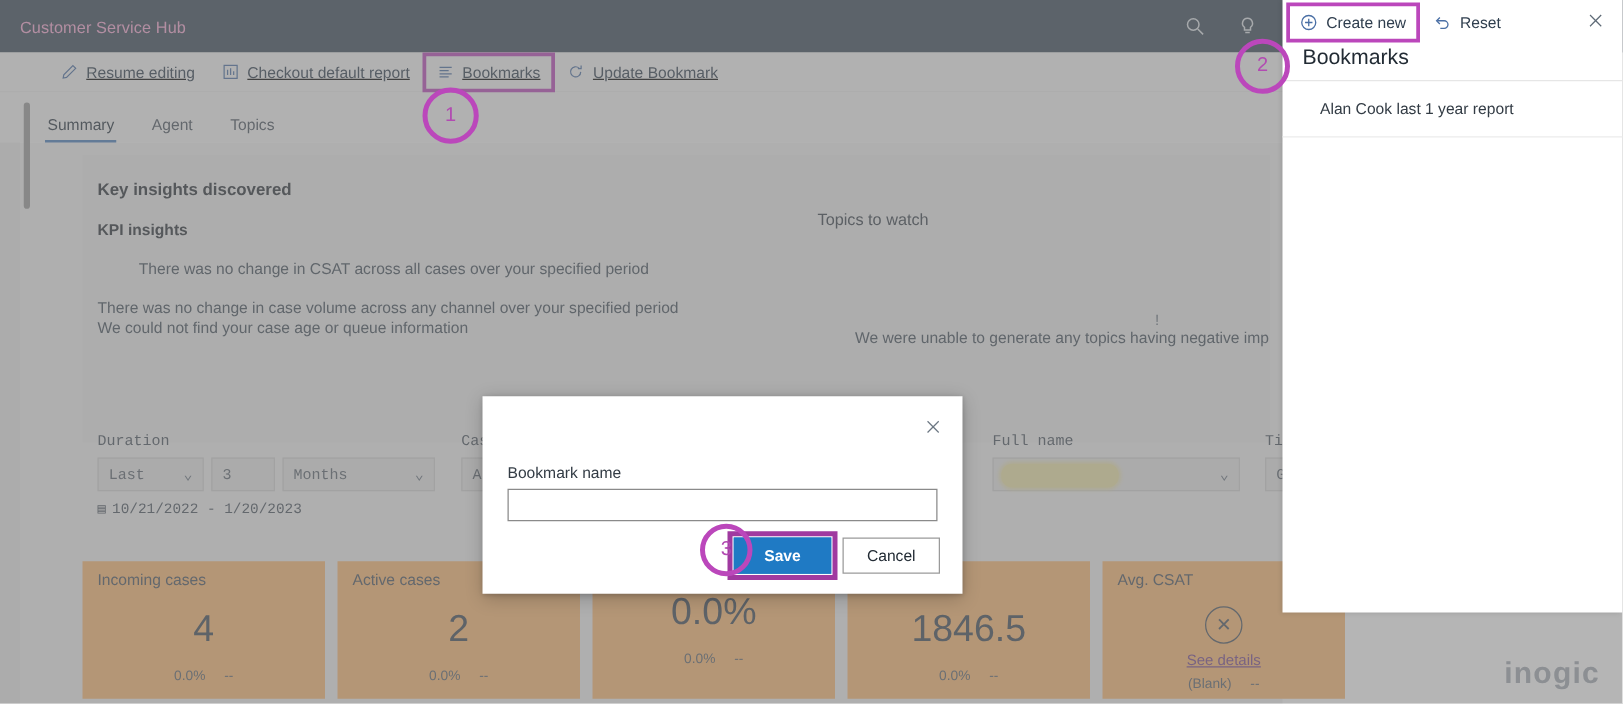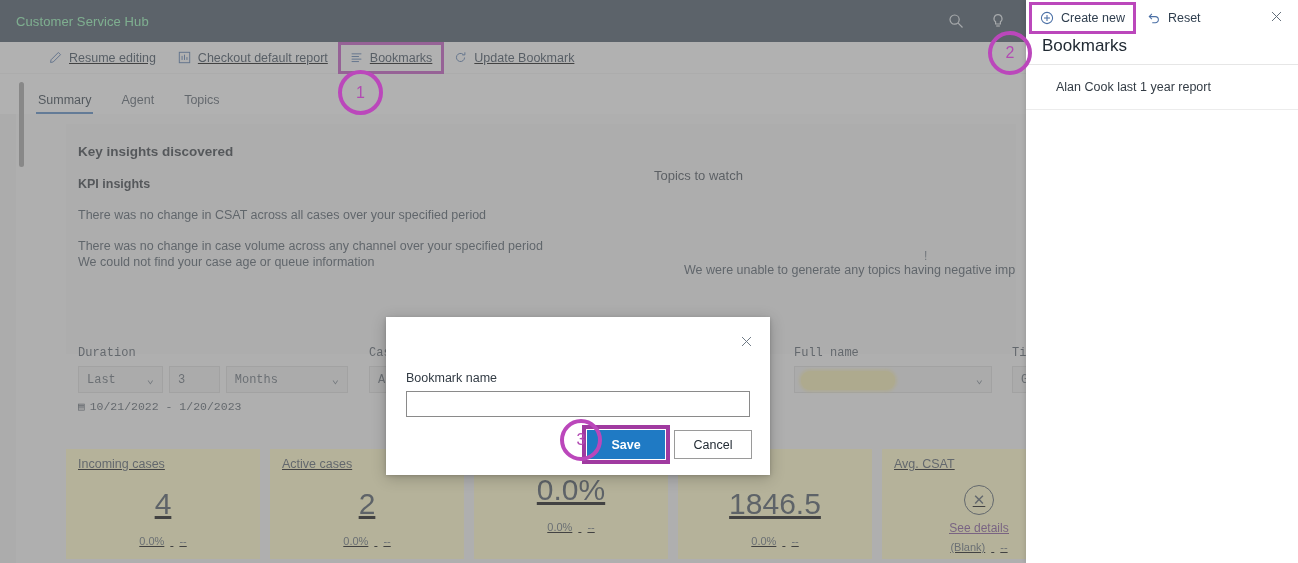"Customer Service Hub" .topbar-title { color: #86efac -> #f9a8d4 }
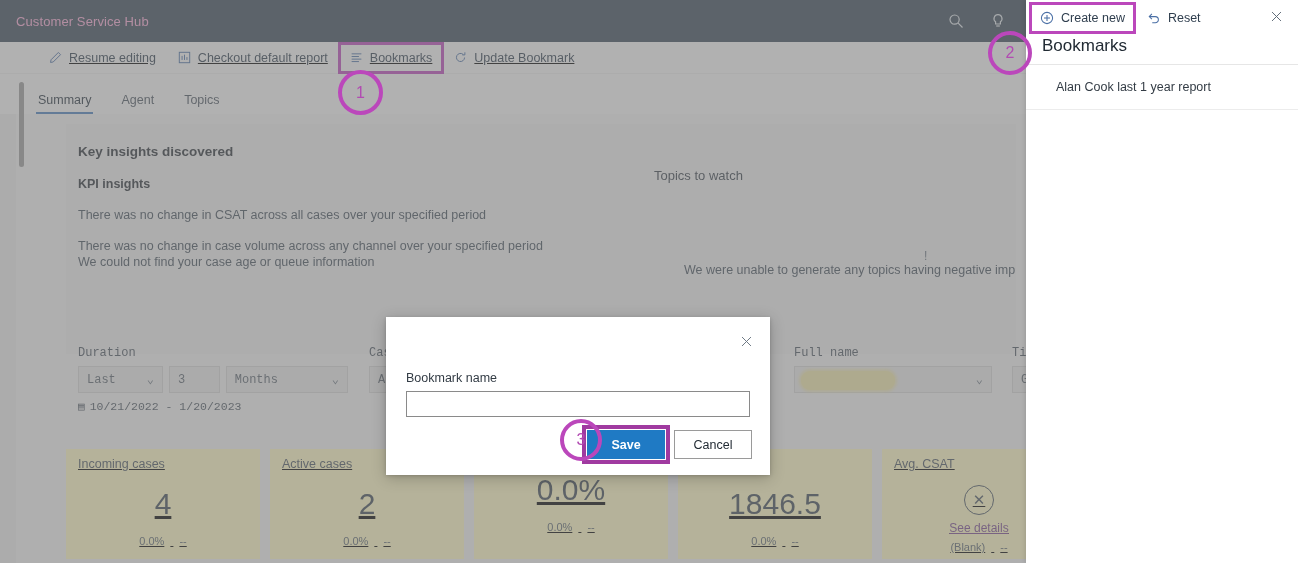"Create new" .bm-panel { height: 563px -> 490px }
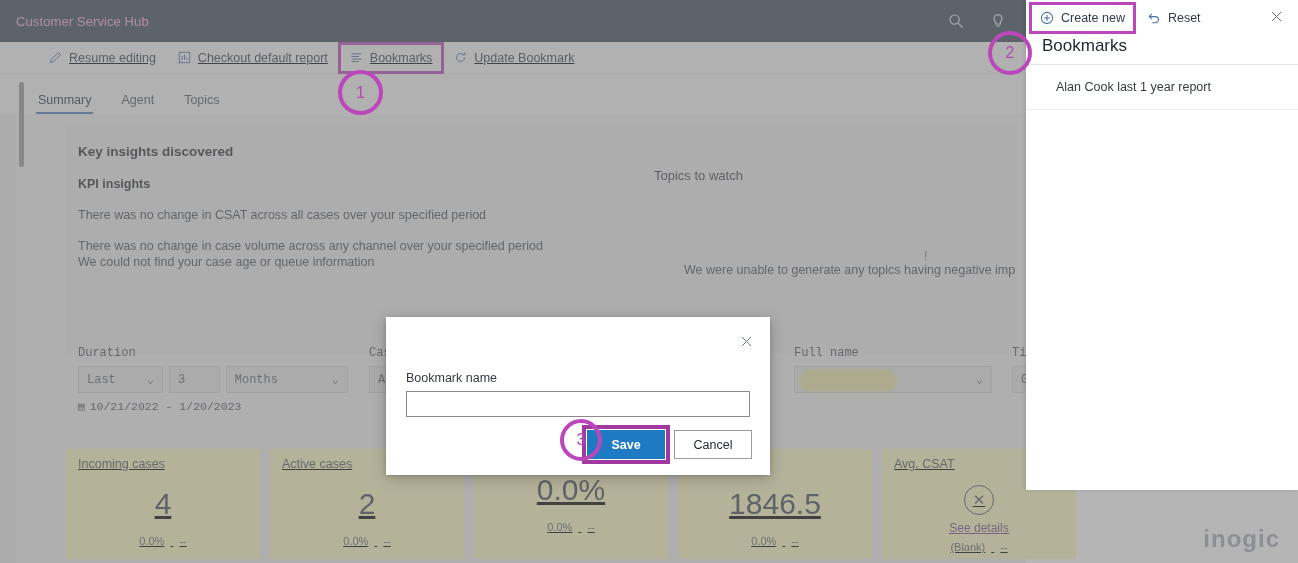"There was no change in CSAT" .ins-l1 { margin-left: none -> 33px }
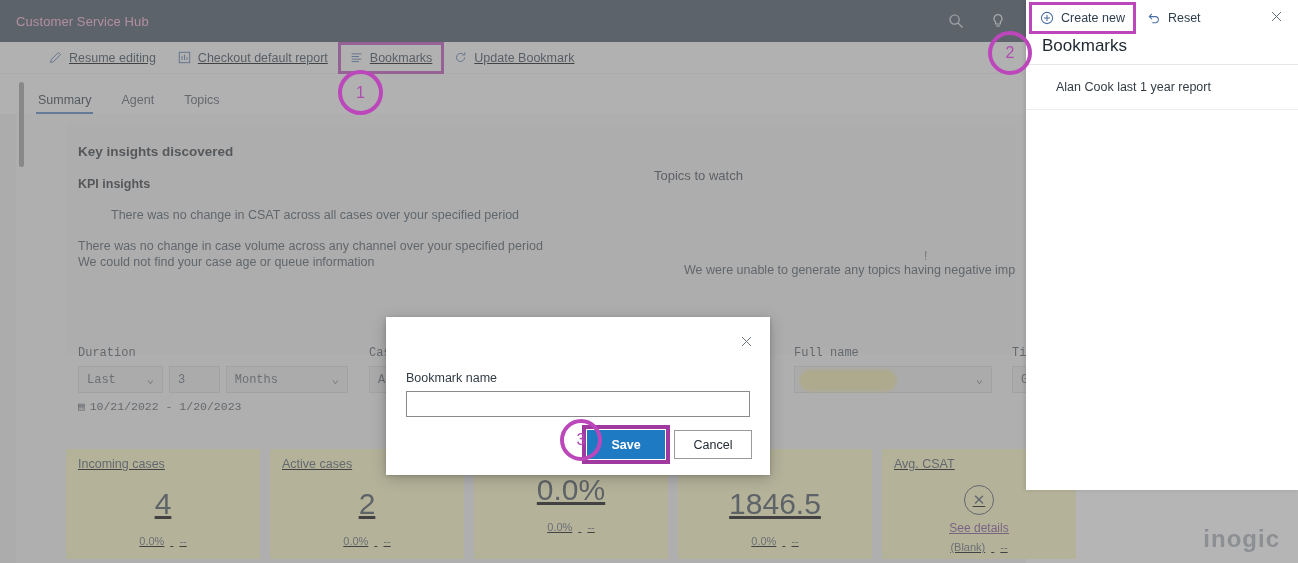"Incoming cases" .kpi { background: #fef9c3 -> #fdba74; text-decoration: underline -> none }
